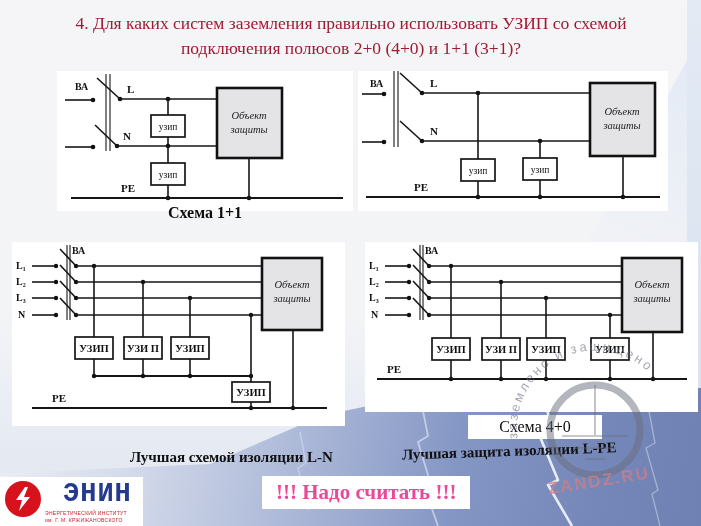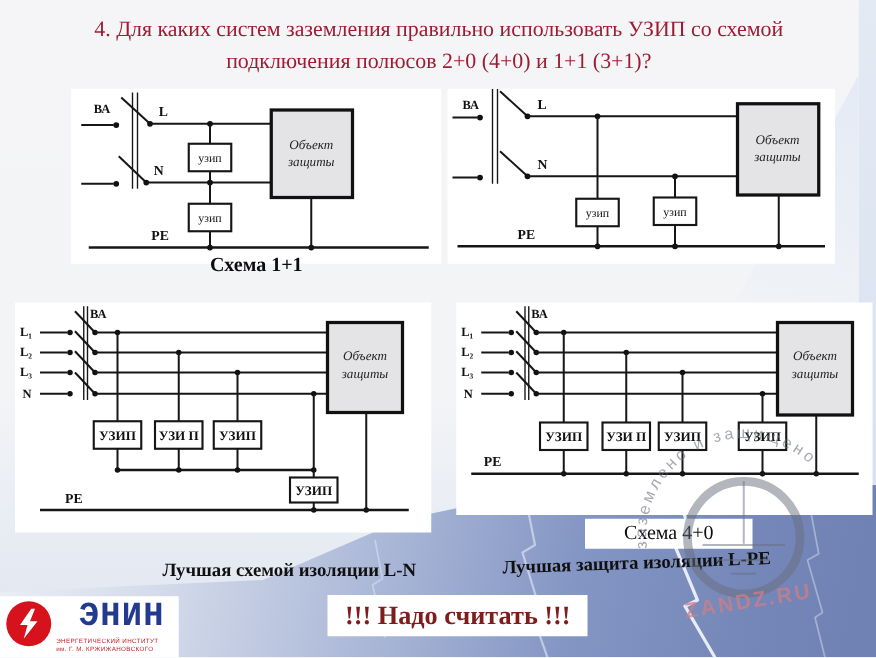"!!! Надо считать !!!" .warn-text { color: #7f1d1d -> #ec4899 }
